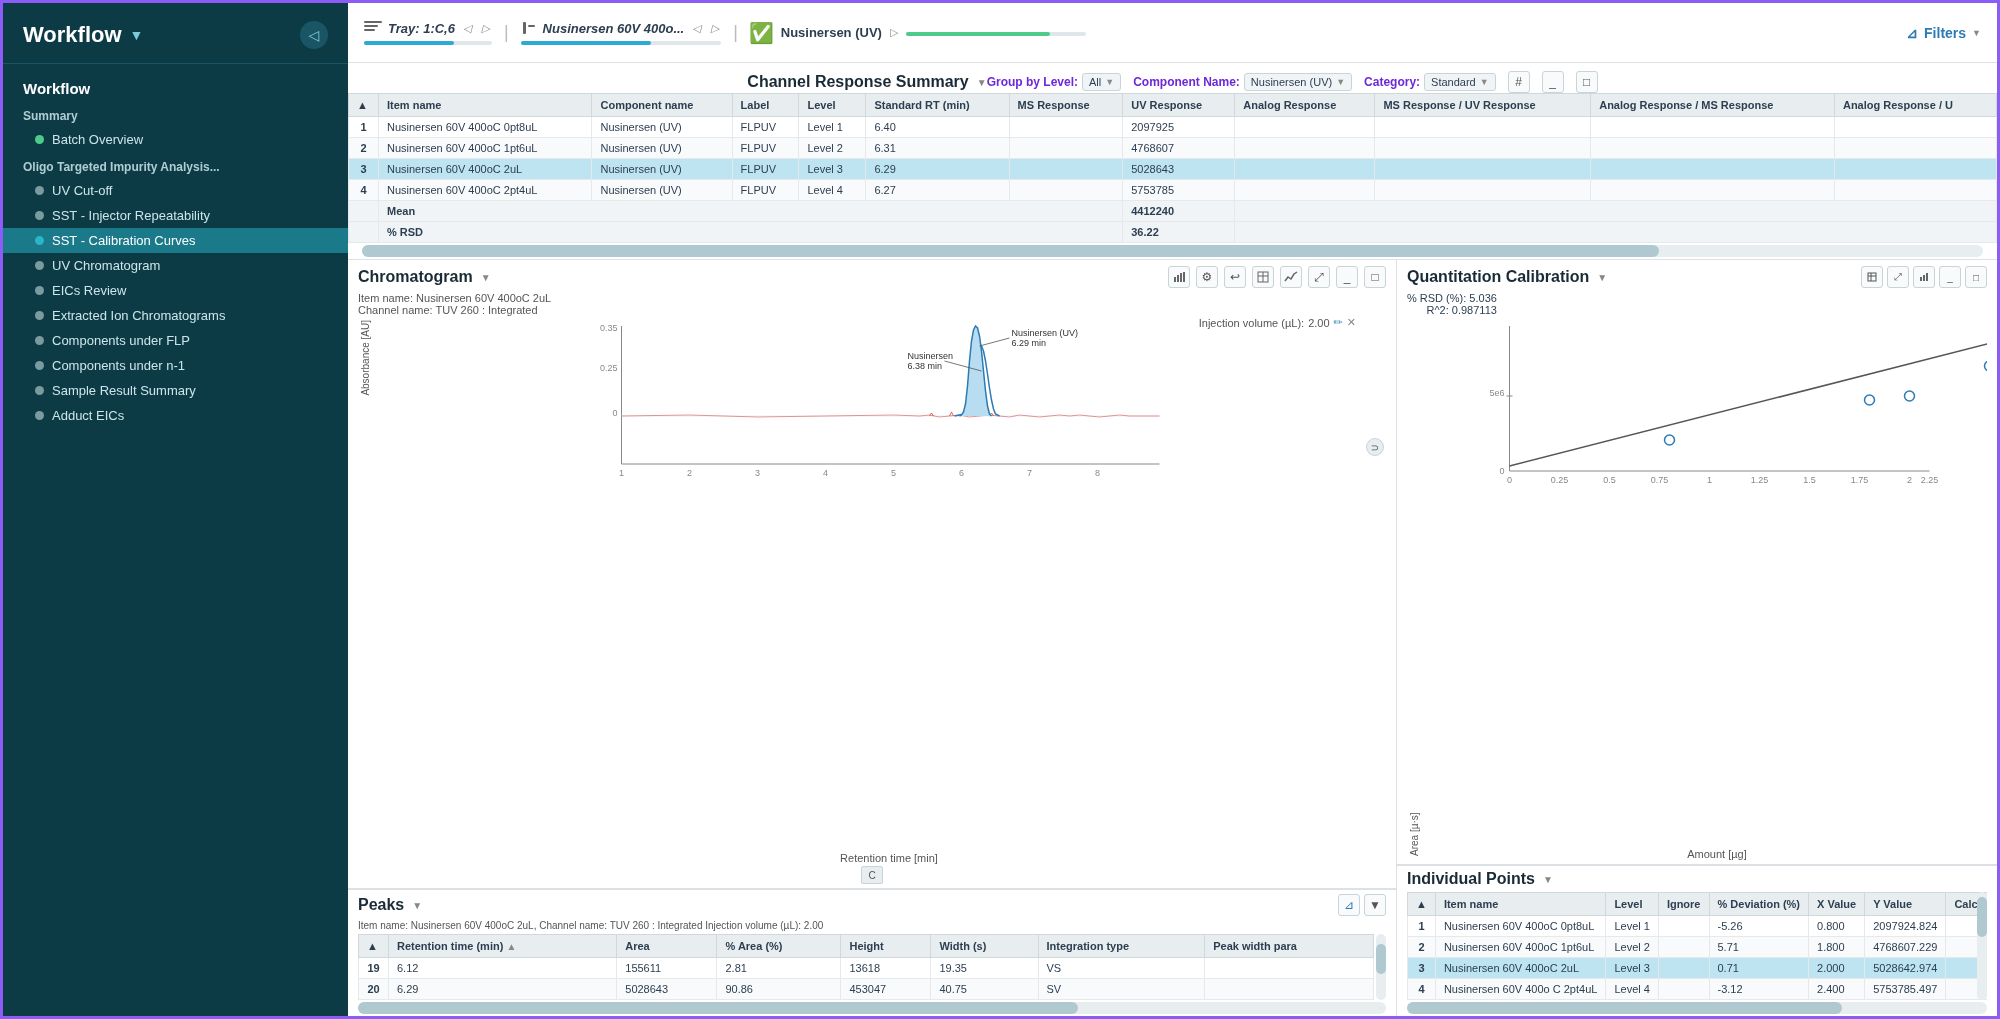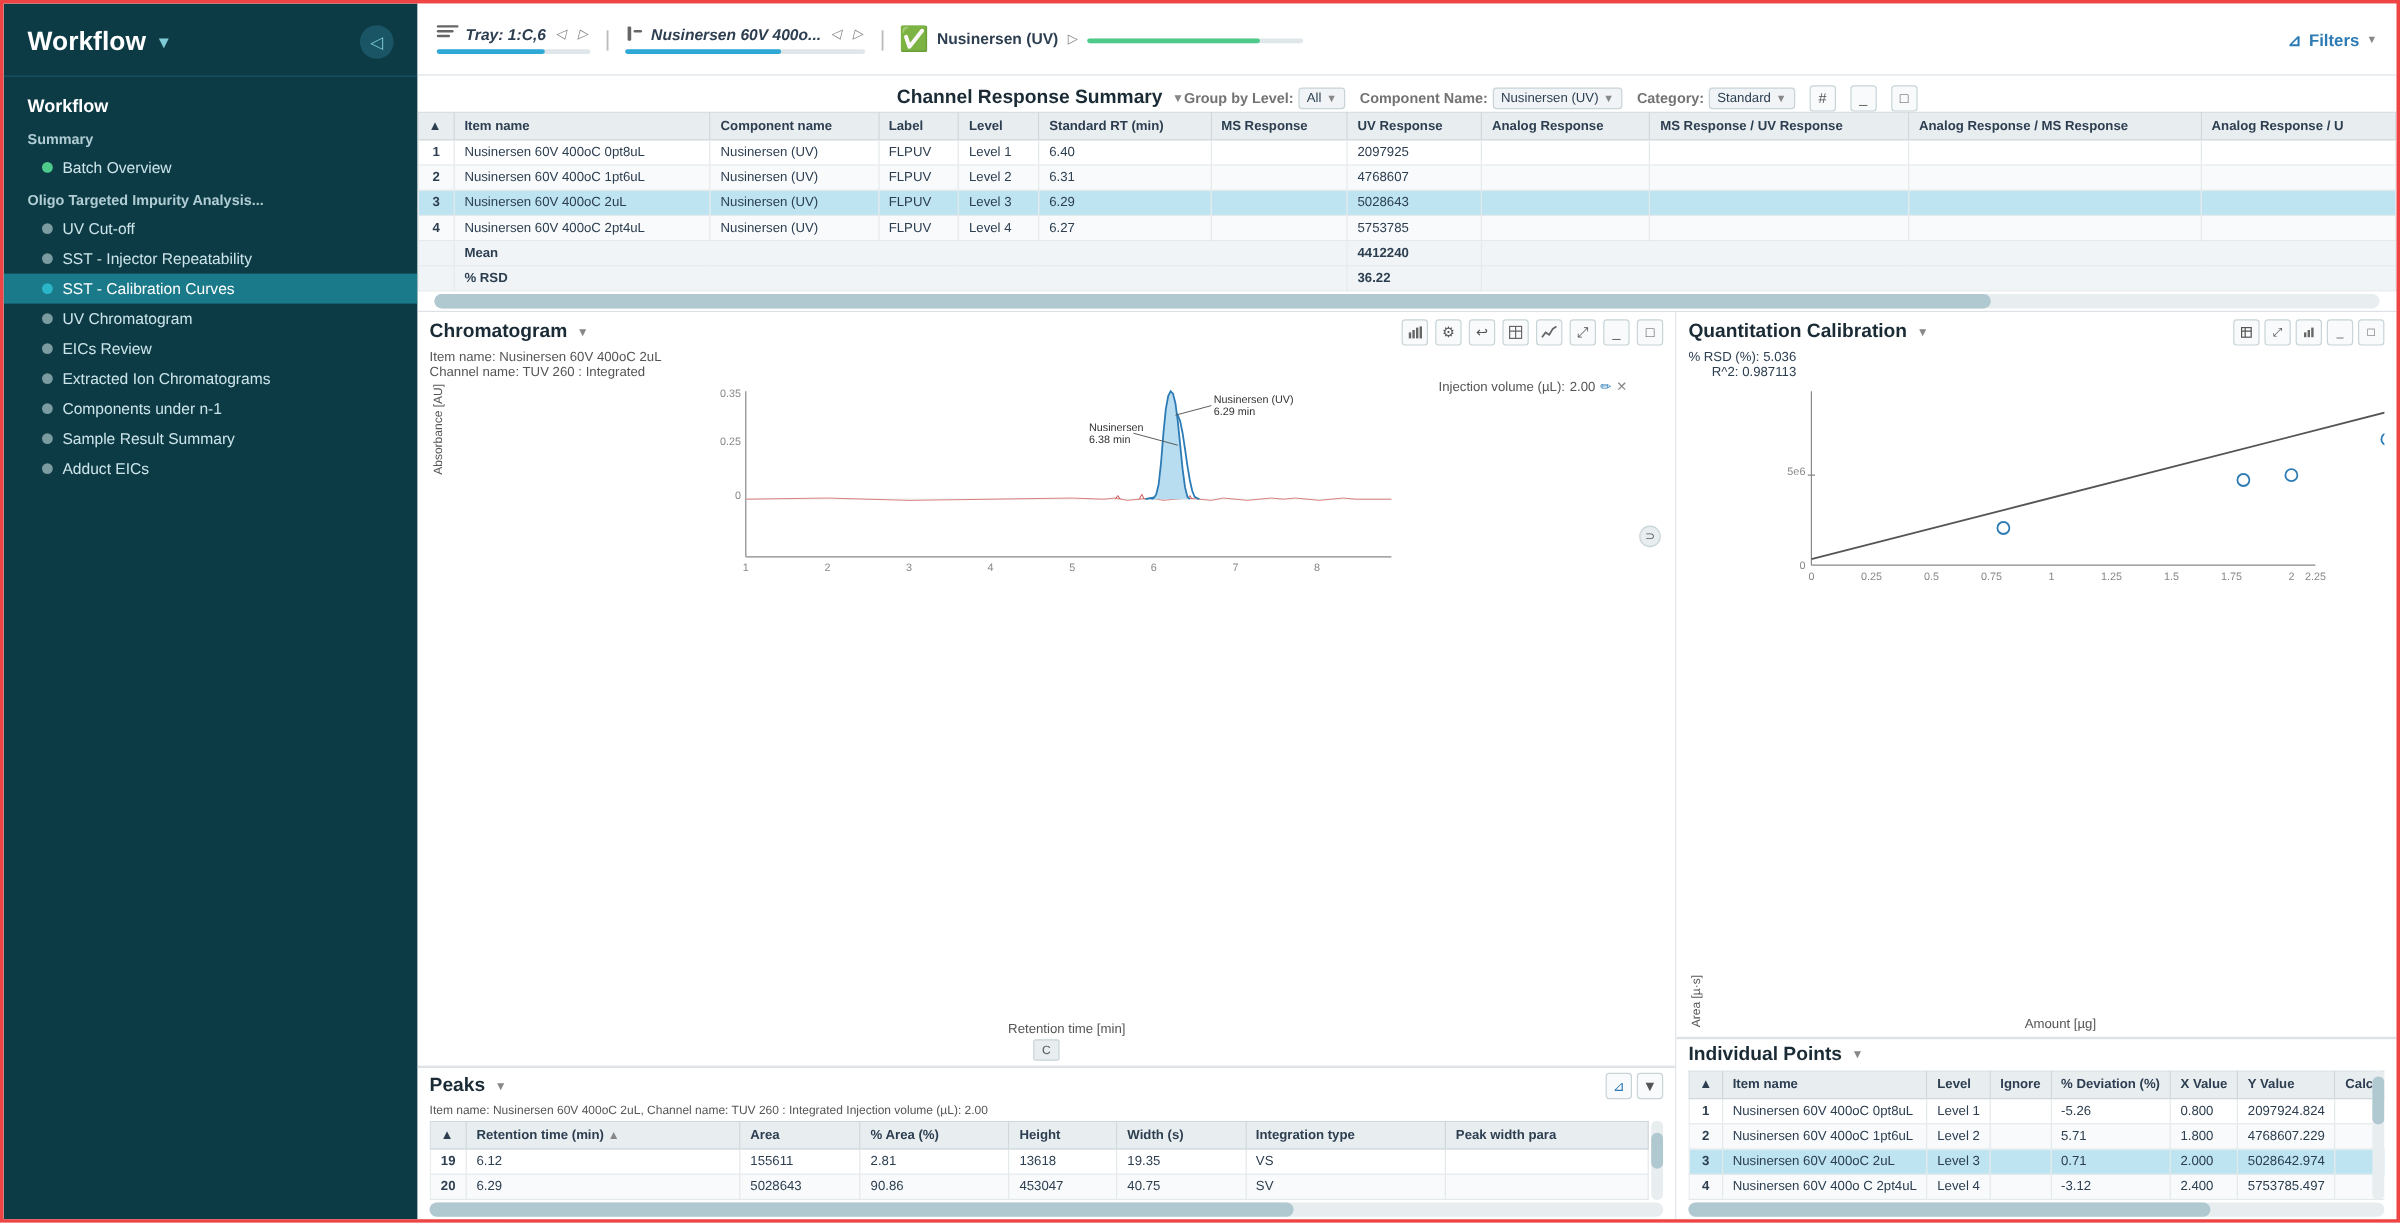"Workflow" .app-container { border: 3px solid #ef4444 -> 3px solid #8b5cf6 }
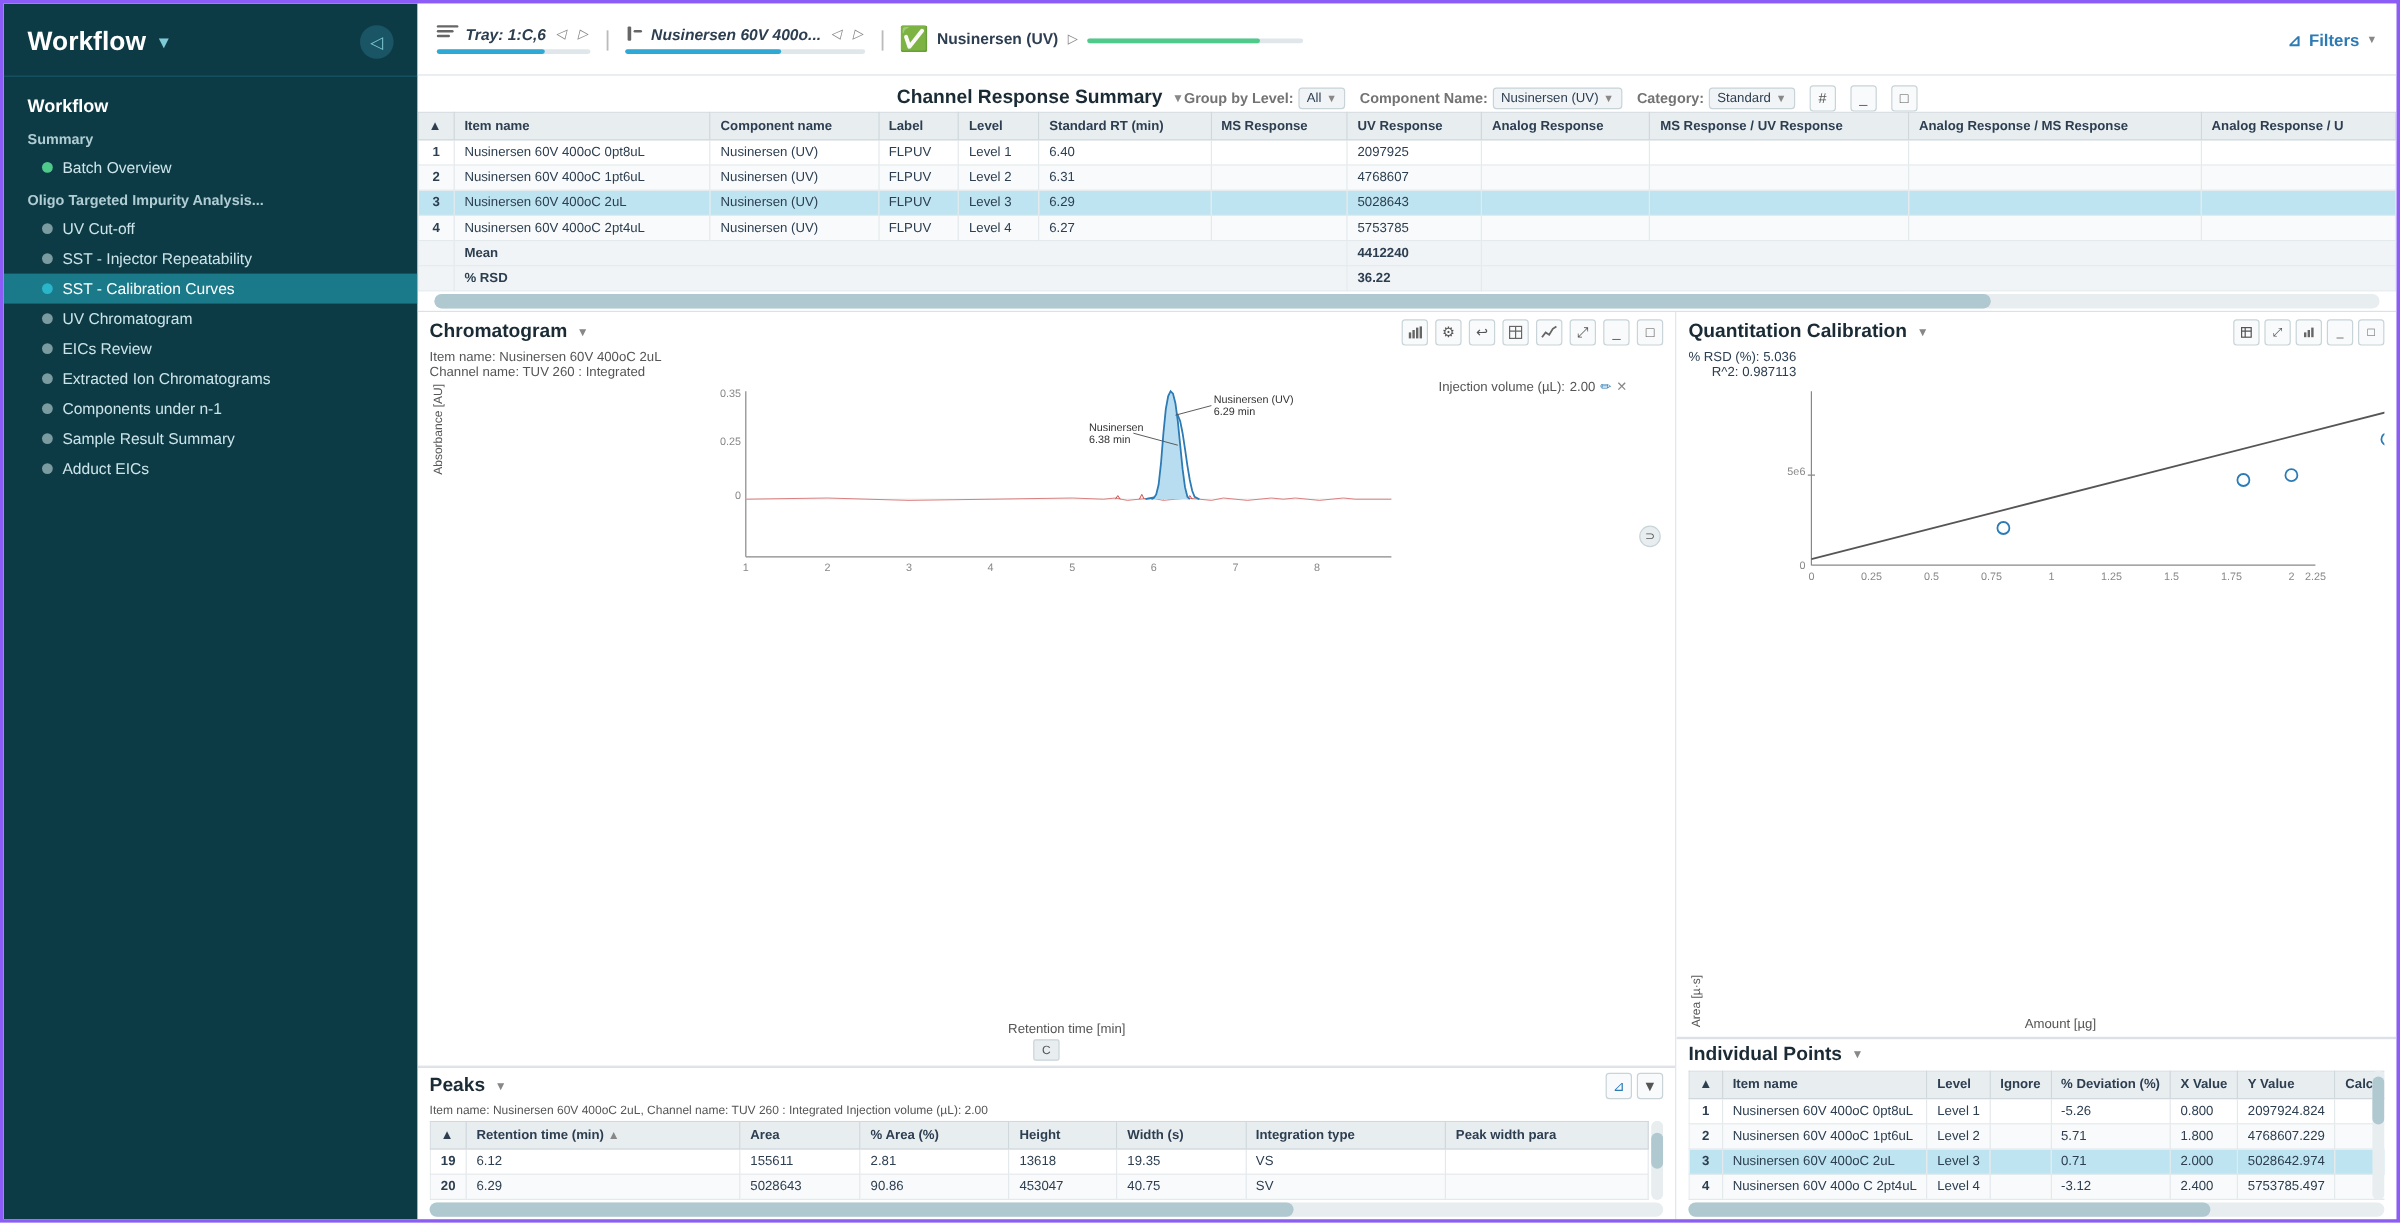"Group by Level:" .control-label { color: #737373 -> #6d28d9 }
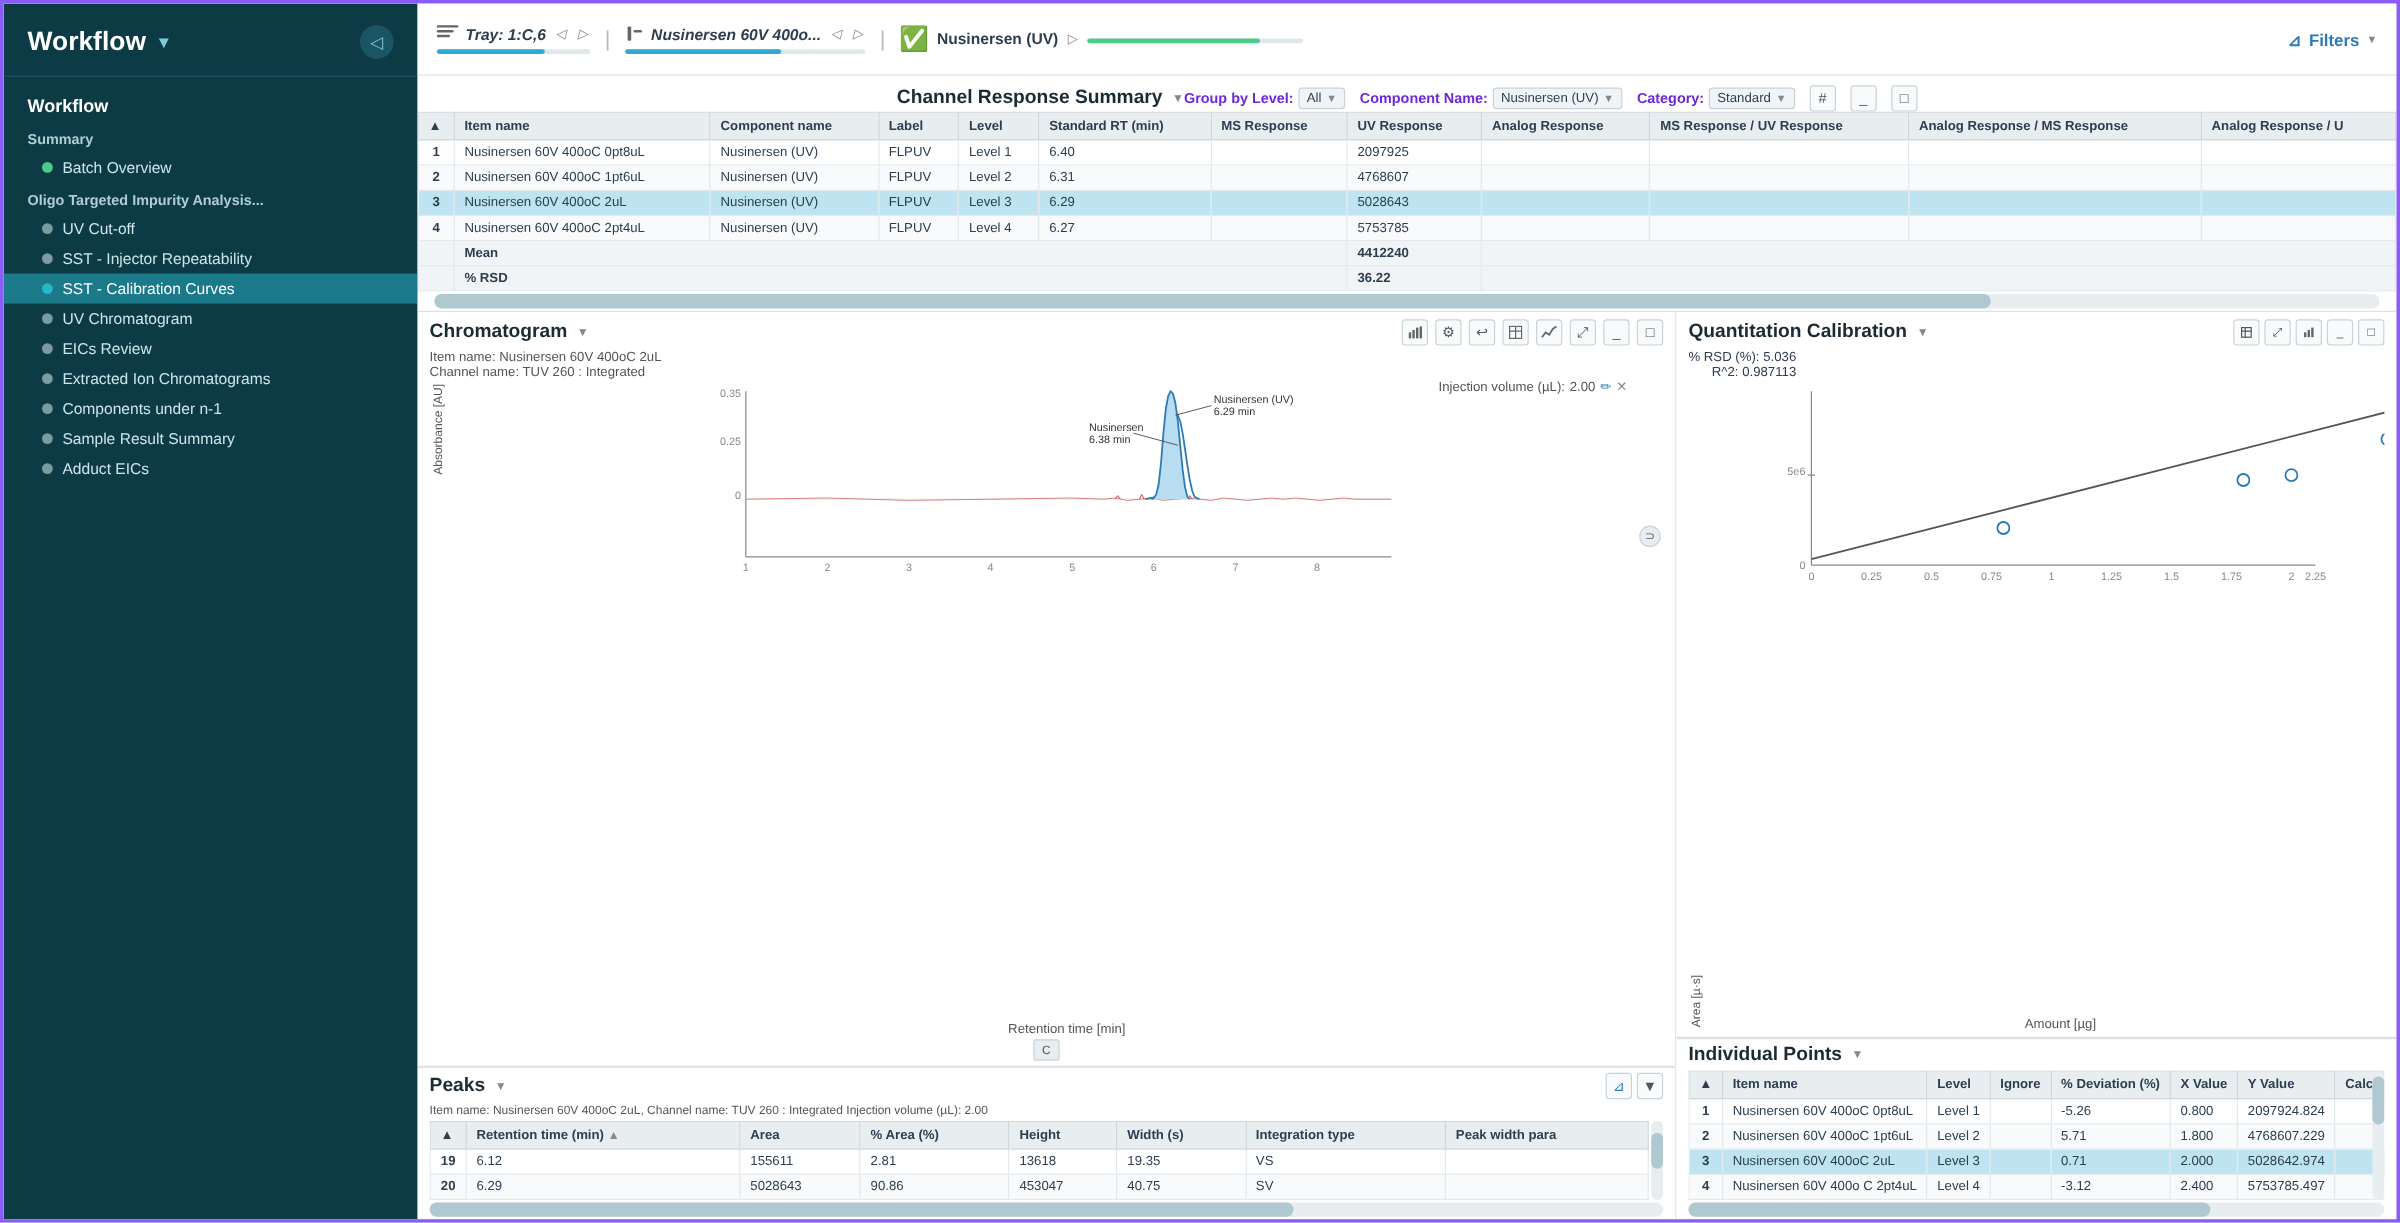"Components under FLP" div.sidebar-item { html: none -> <div> <span></span> <span>Components under FLP</span> </div> }
